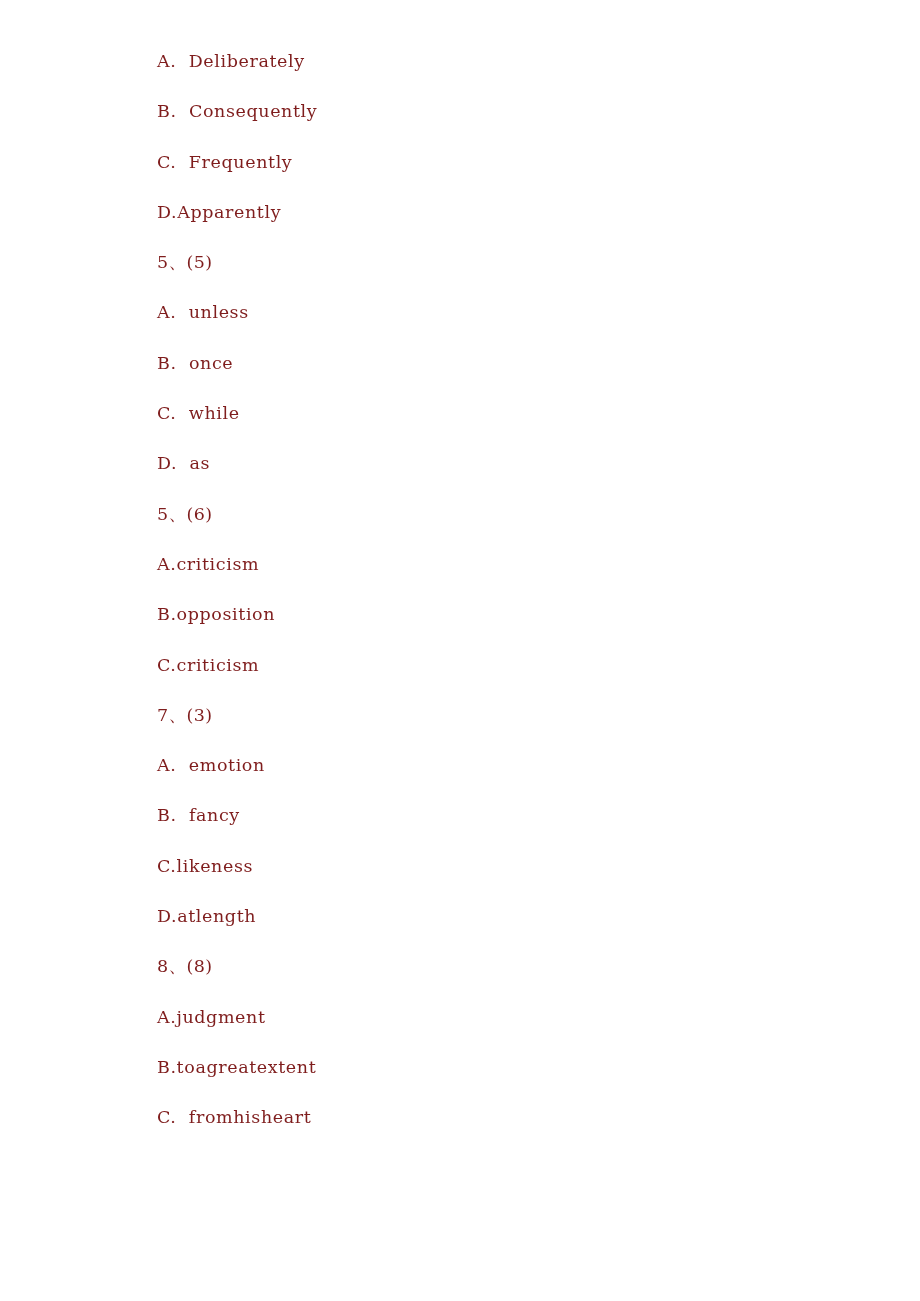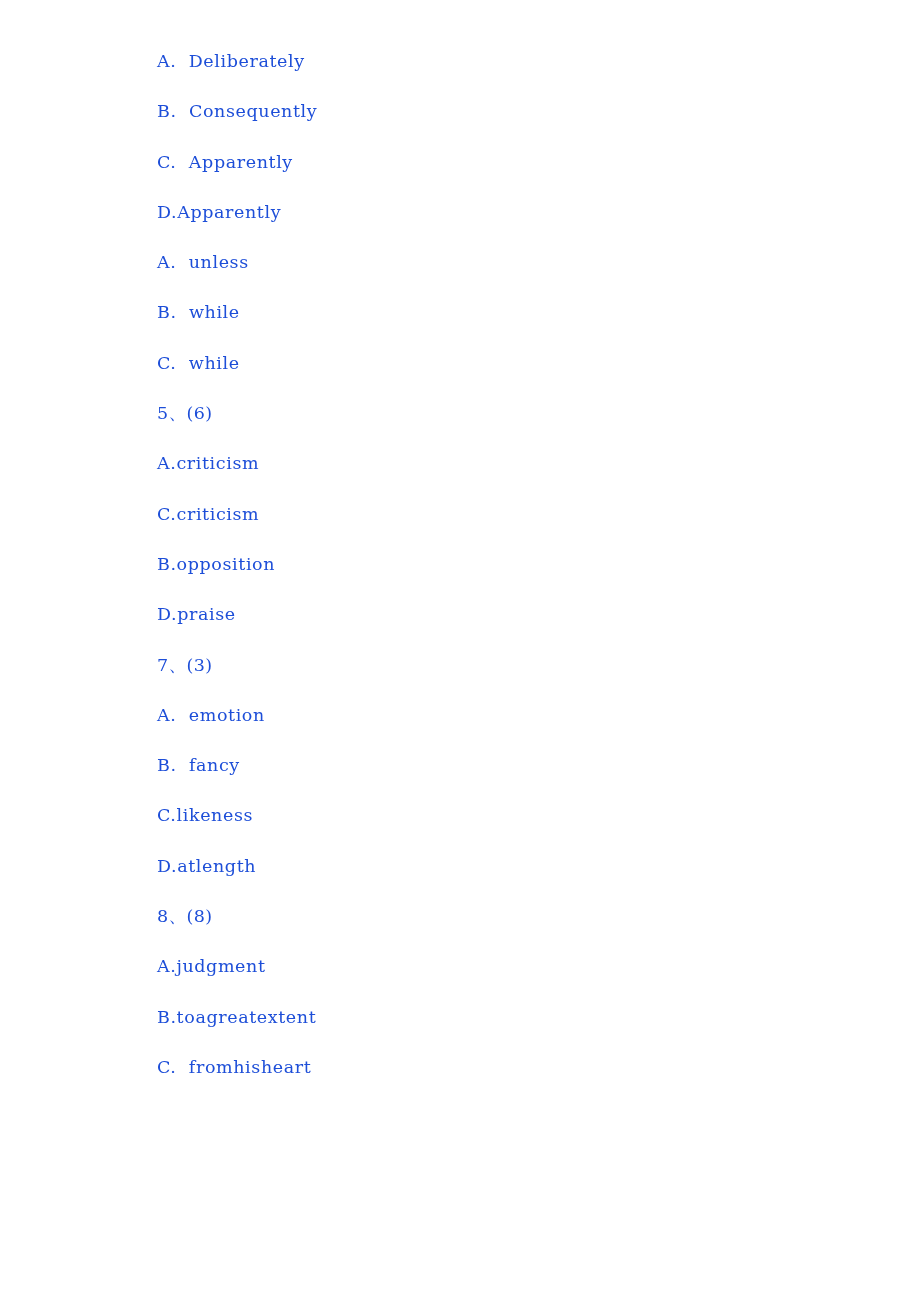"A. Deliberately" .doc-line { color: #1d4ed8 -> #7f1d1d }
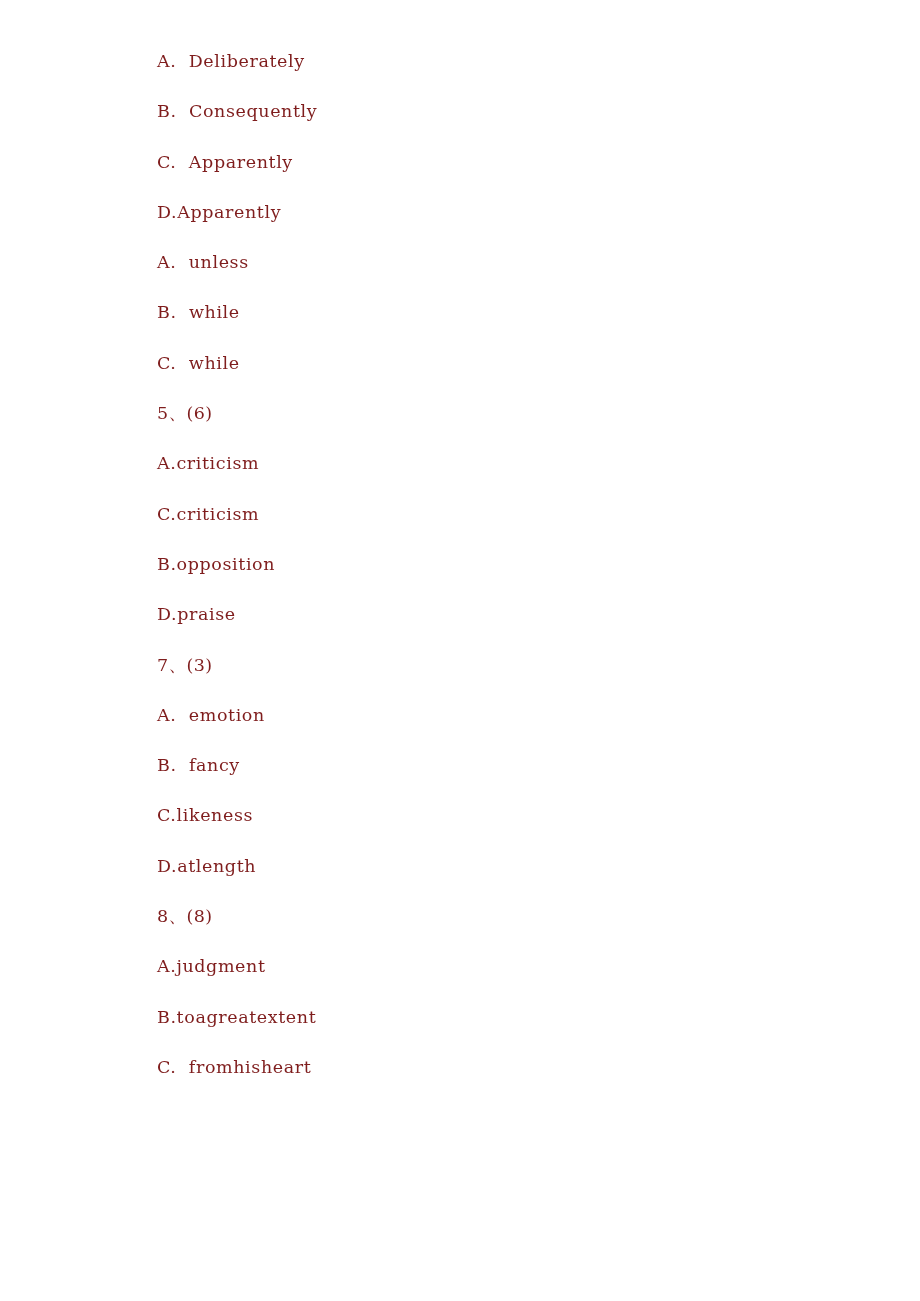"C. Apparently" div.doc-line { text: Apparently -> Frequently }
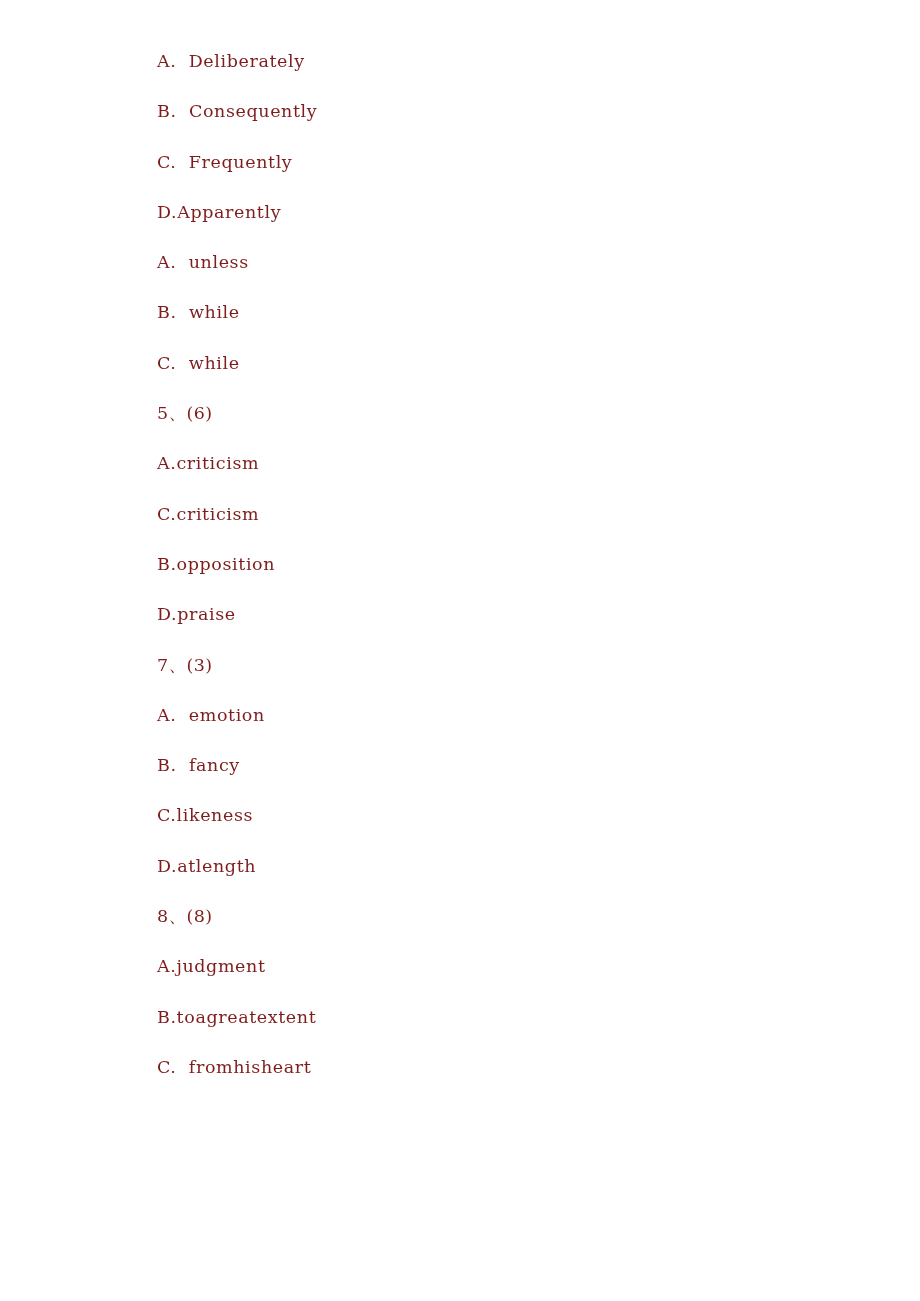"5、(5)" div.doc-line { html: none -> <div>5、(5)</div> }
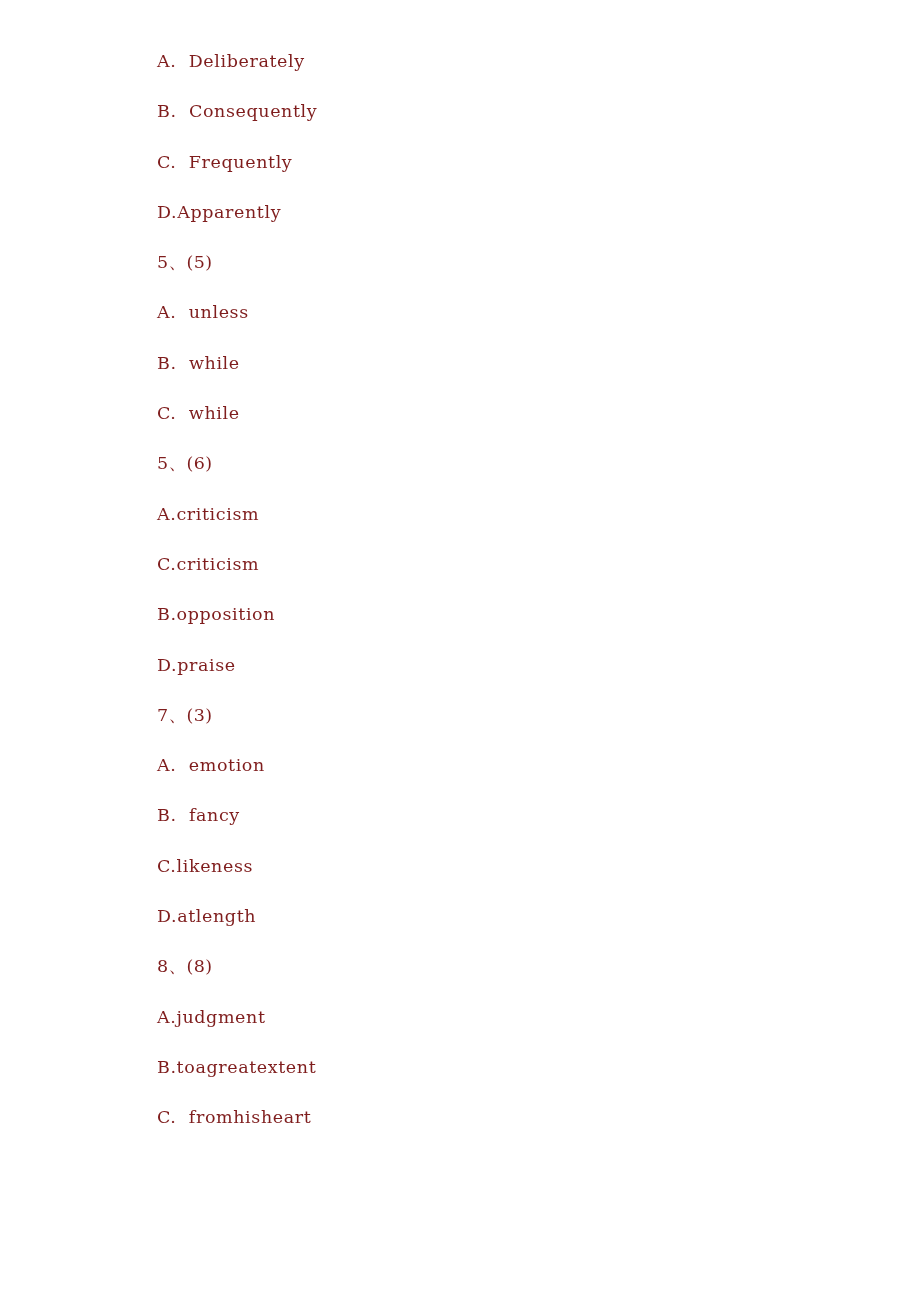"B. while" div.doc-line { text: while -> once }
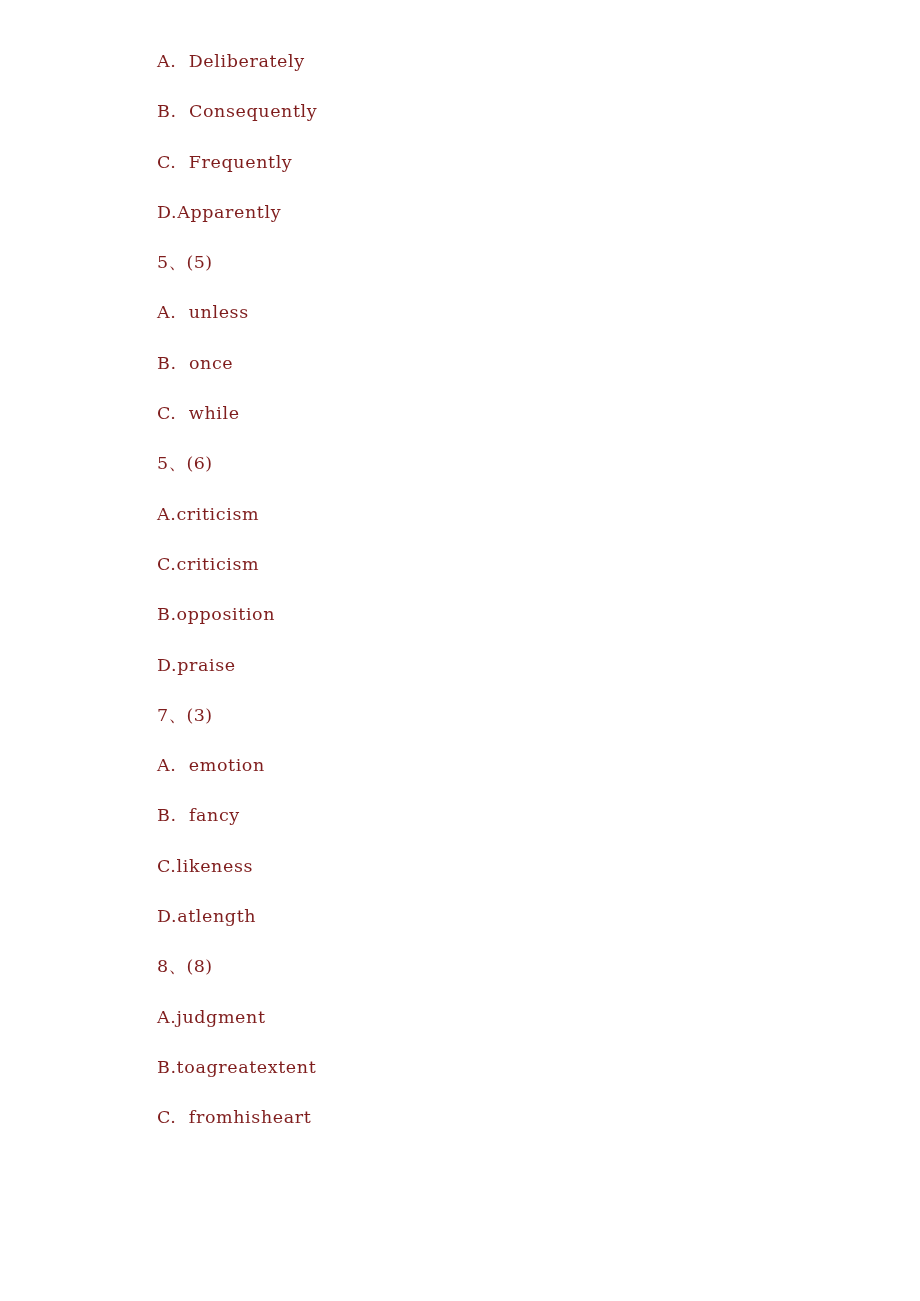"D. as" div.doc-line { html: none -> <div>D. as</div> }
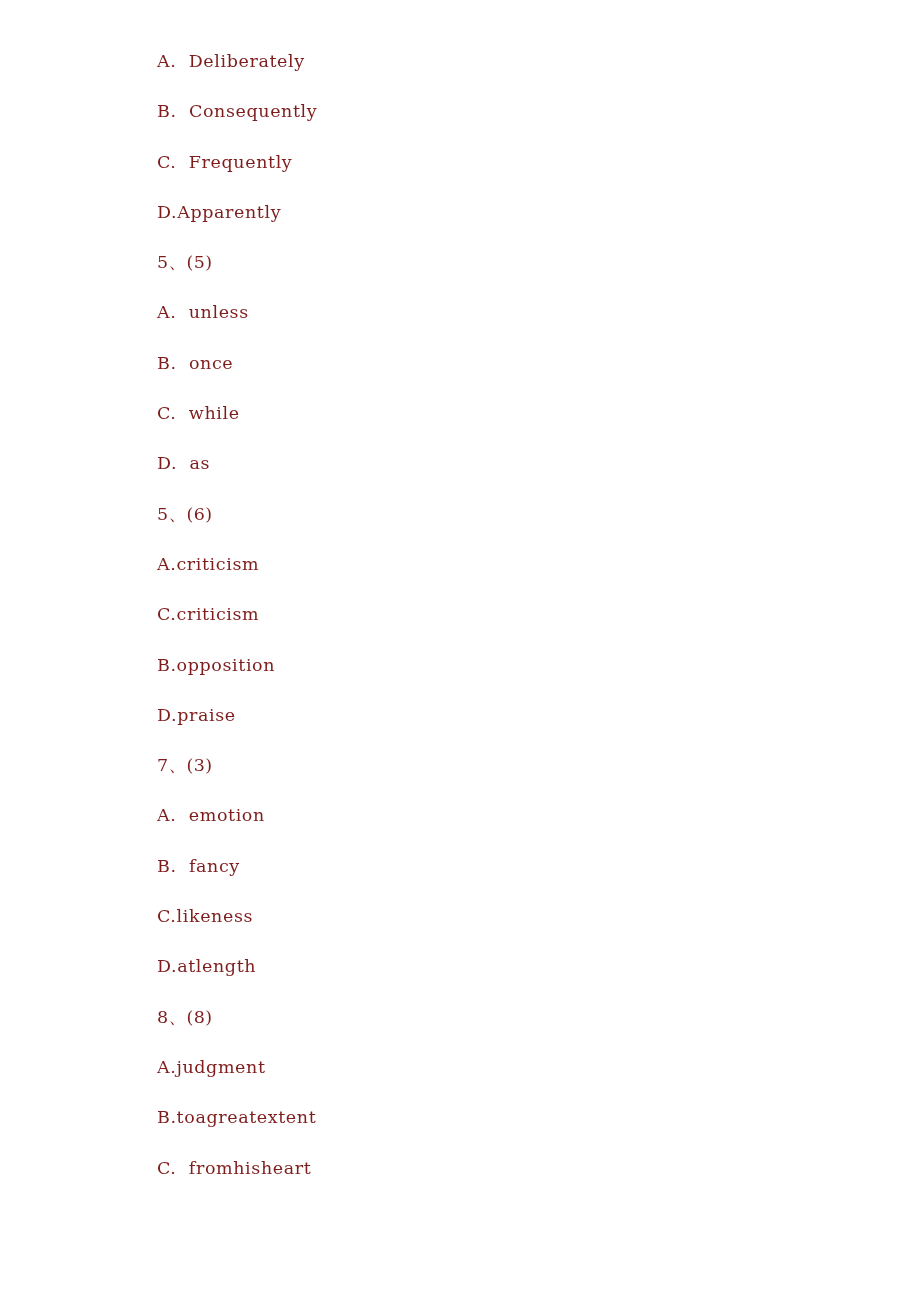"C.criticism" div.doc-line { order: before "B.opposition" -> after "B.opposition" }
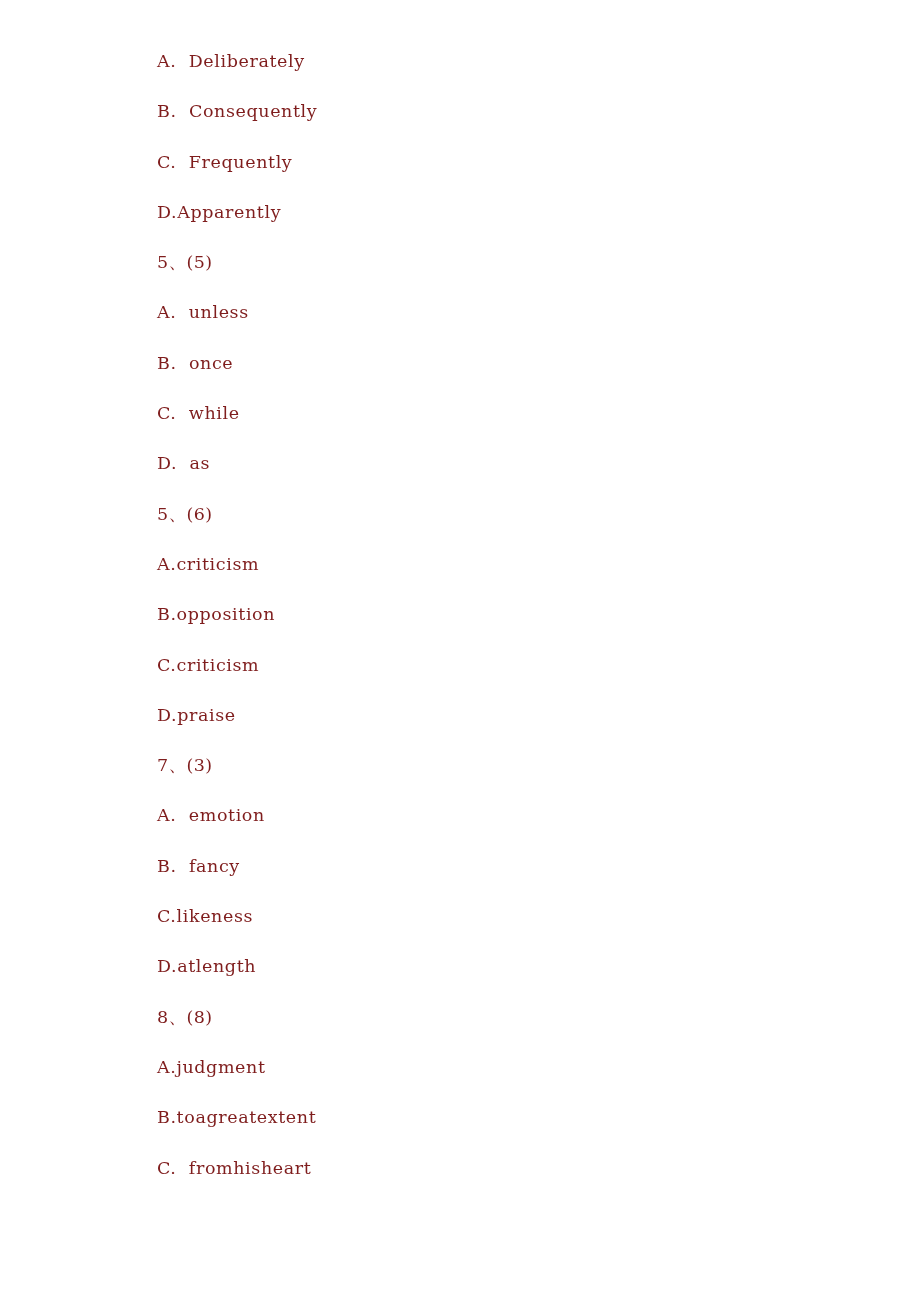"D.praise" div.doc-line { html: <div>D.praise</div> -> none }
